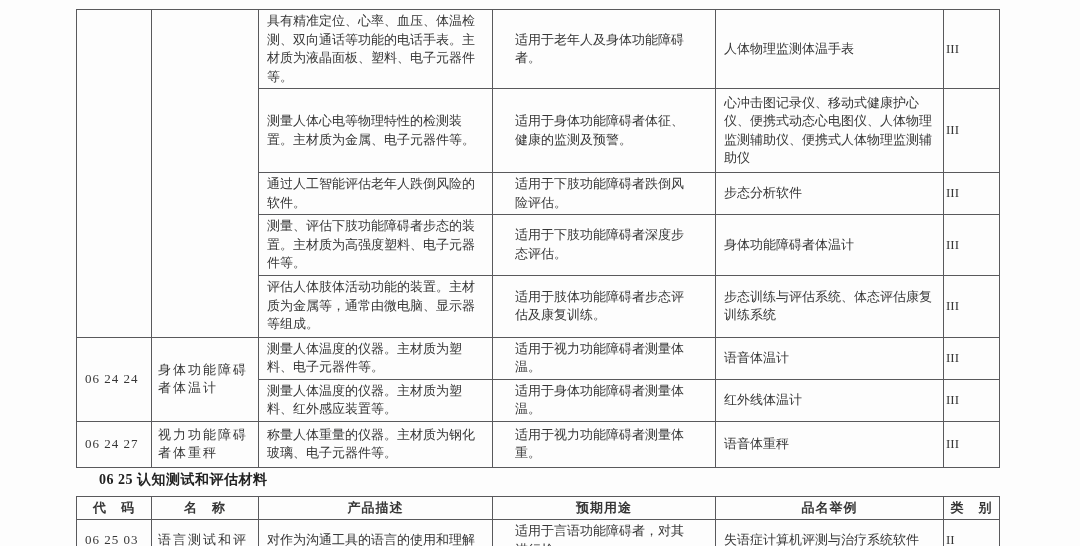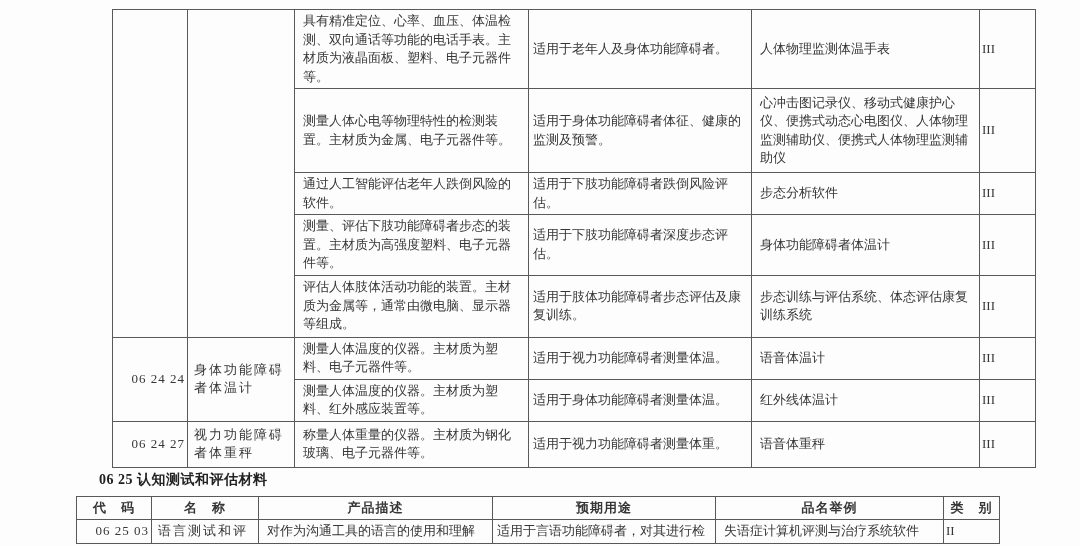"具有精准定位、心率、血压、体温检测、双向通话等功能的电话手表。主材质为液晶面板、" table.main { margin-left: 36px -> none }
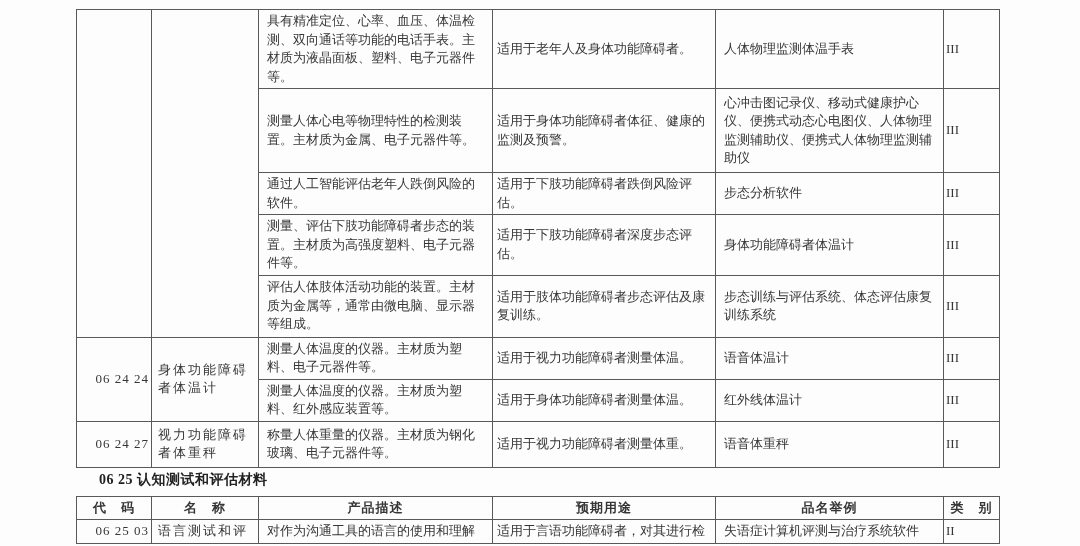"适用于老年人及身体功能障碍者。" .use-cell { padding: 2px 4px -> 2px 22px }
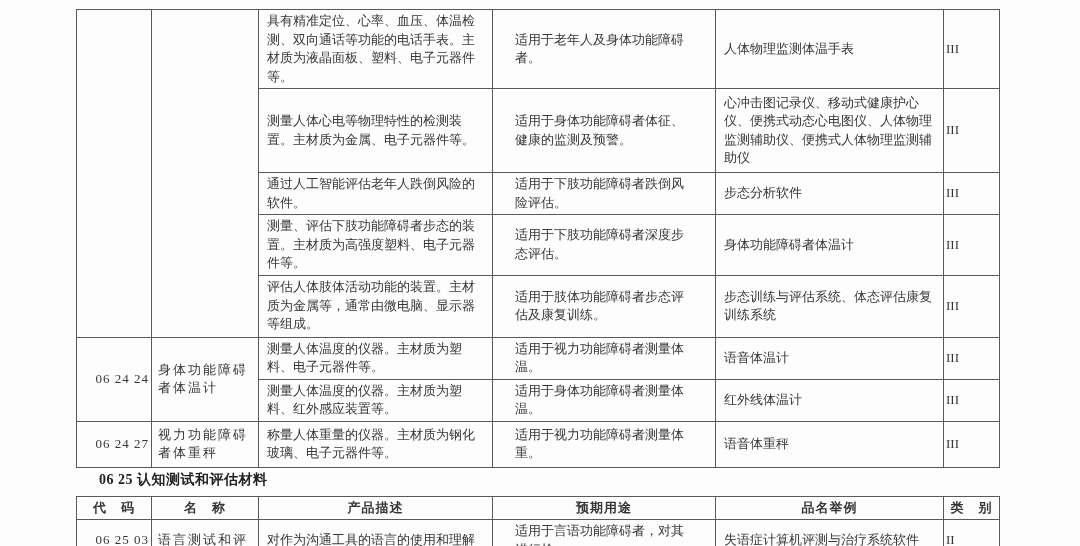"06 24 24" .code-cell { padding: 2px 2px -> 2px 8px; text-align: right -> left }
